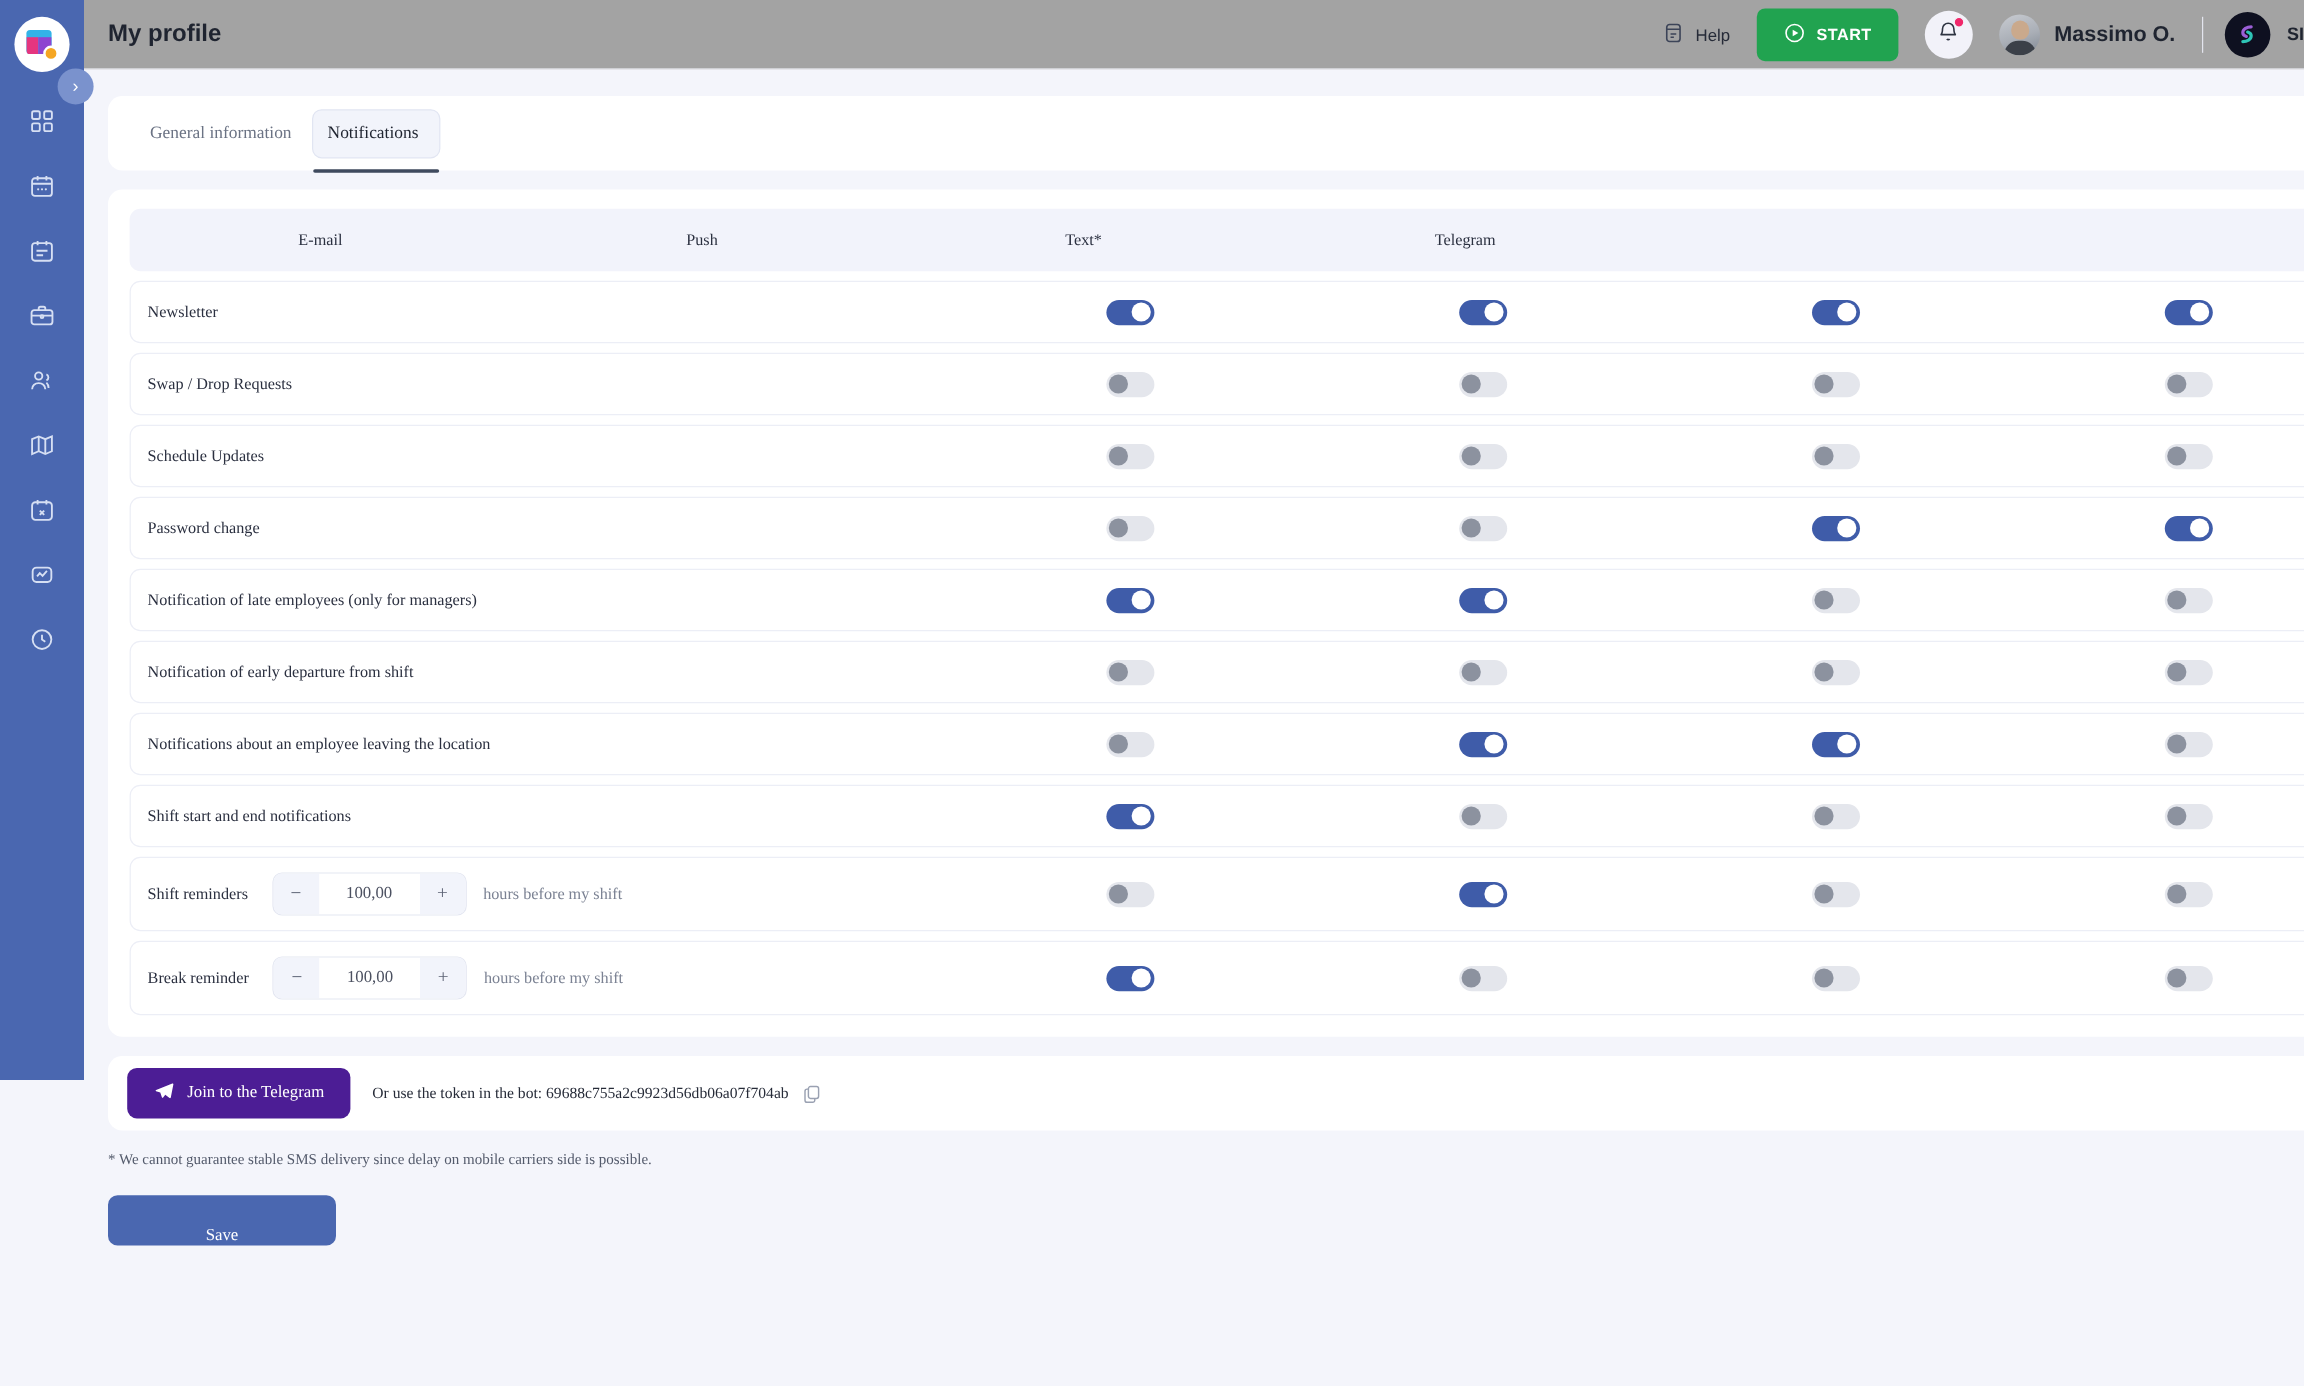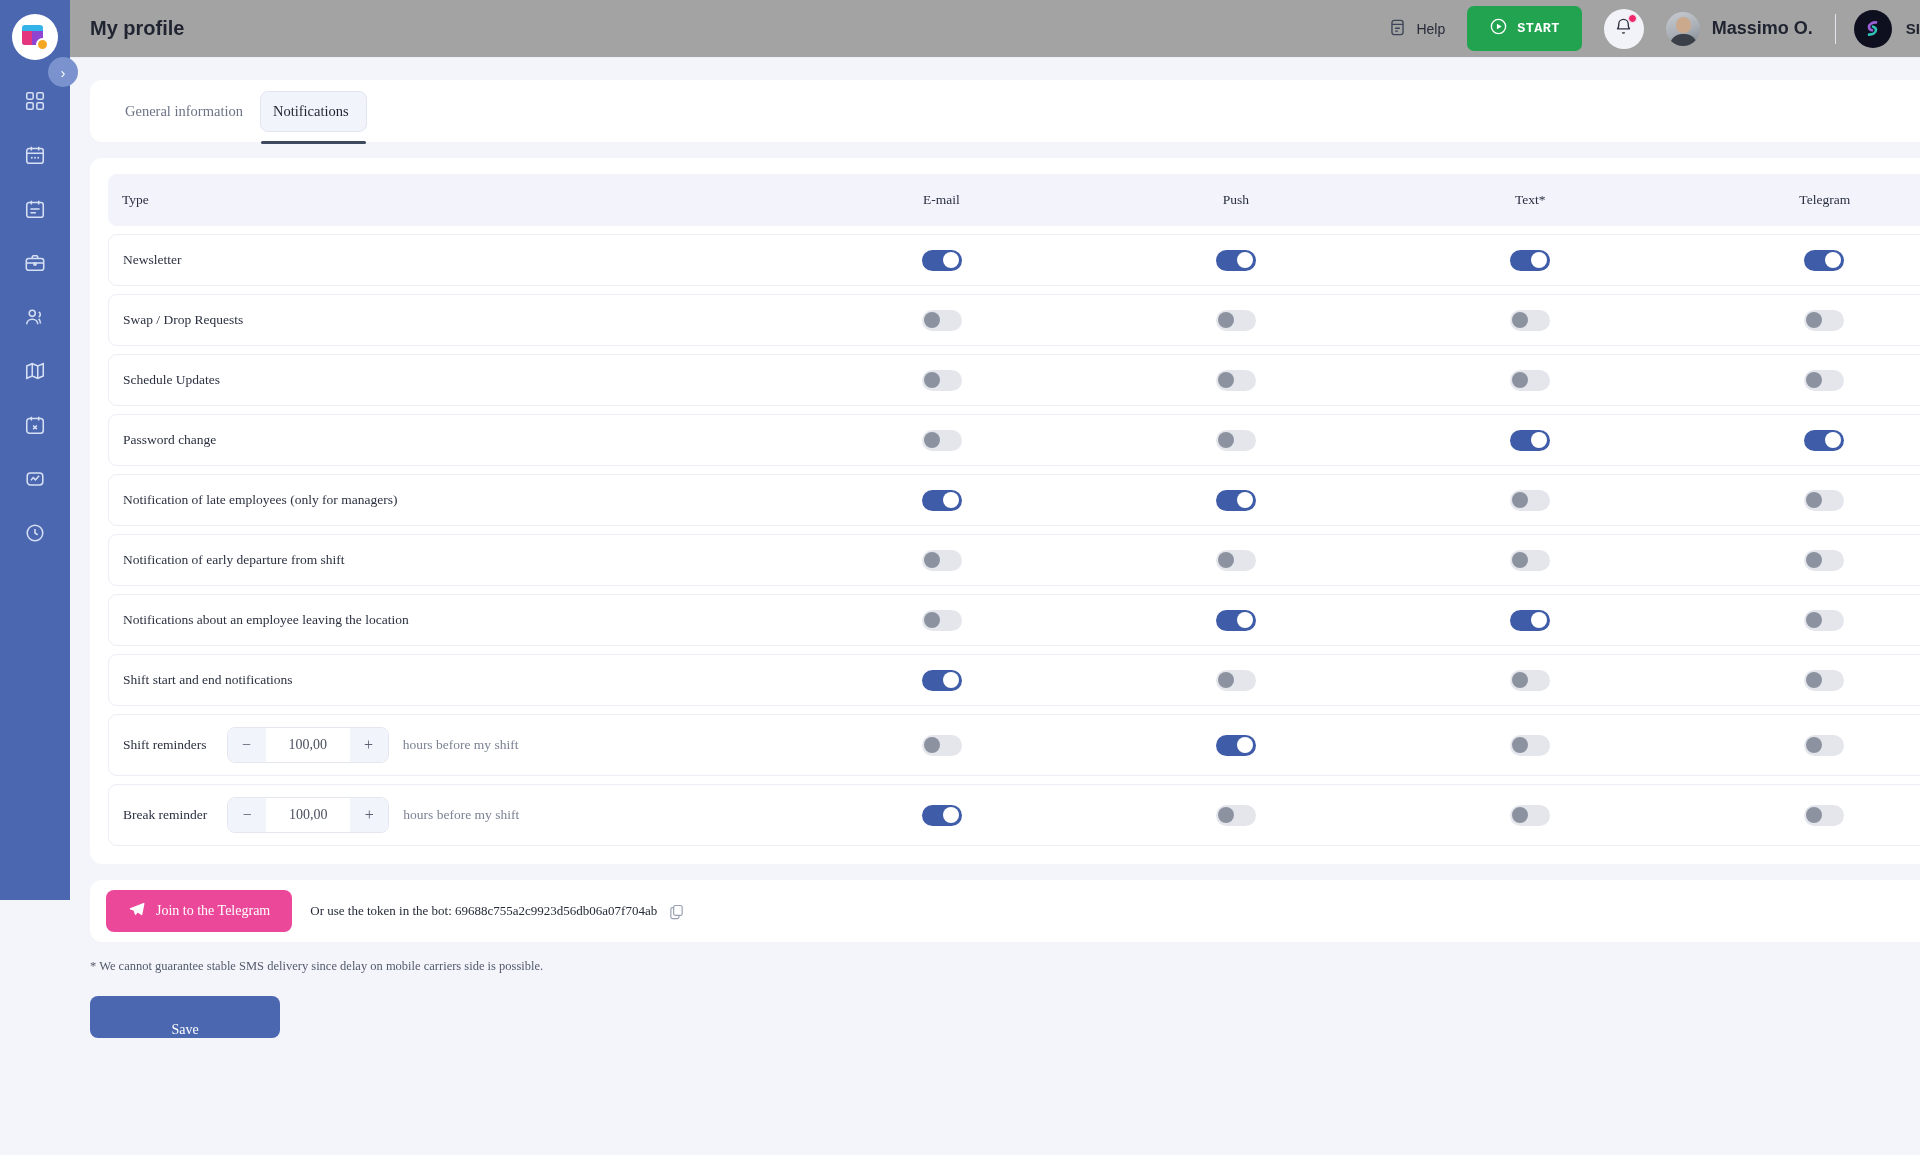"START" #start-btn { font-family: Liberation Mono, monospace -> none }
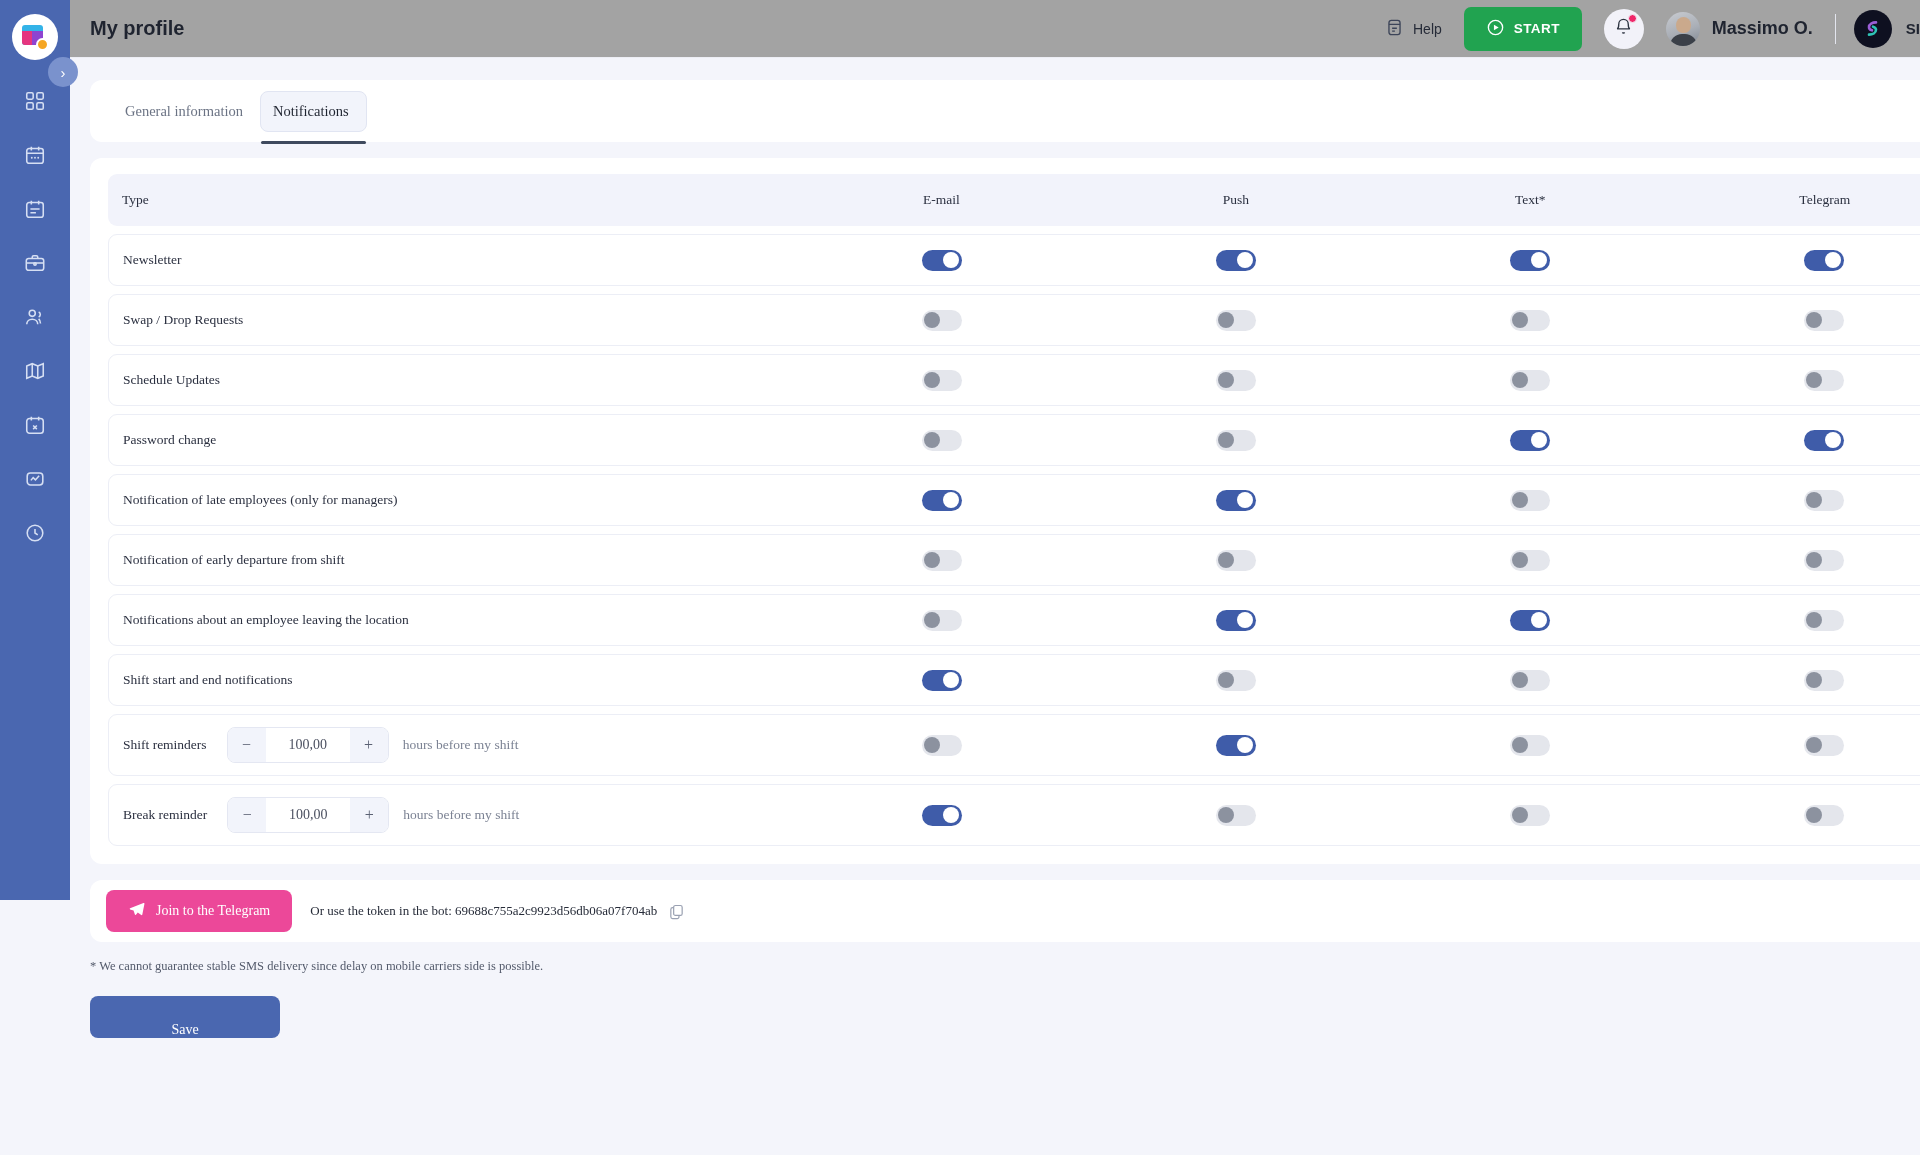"Type" div.c-type { html: <div>Type</div> -> none }
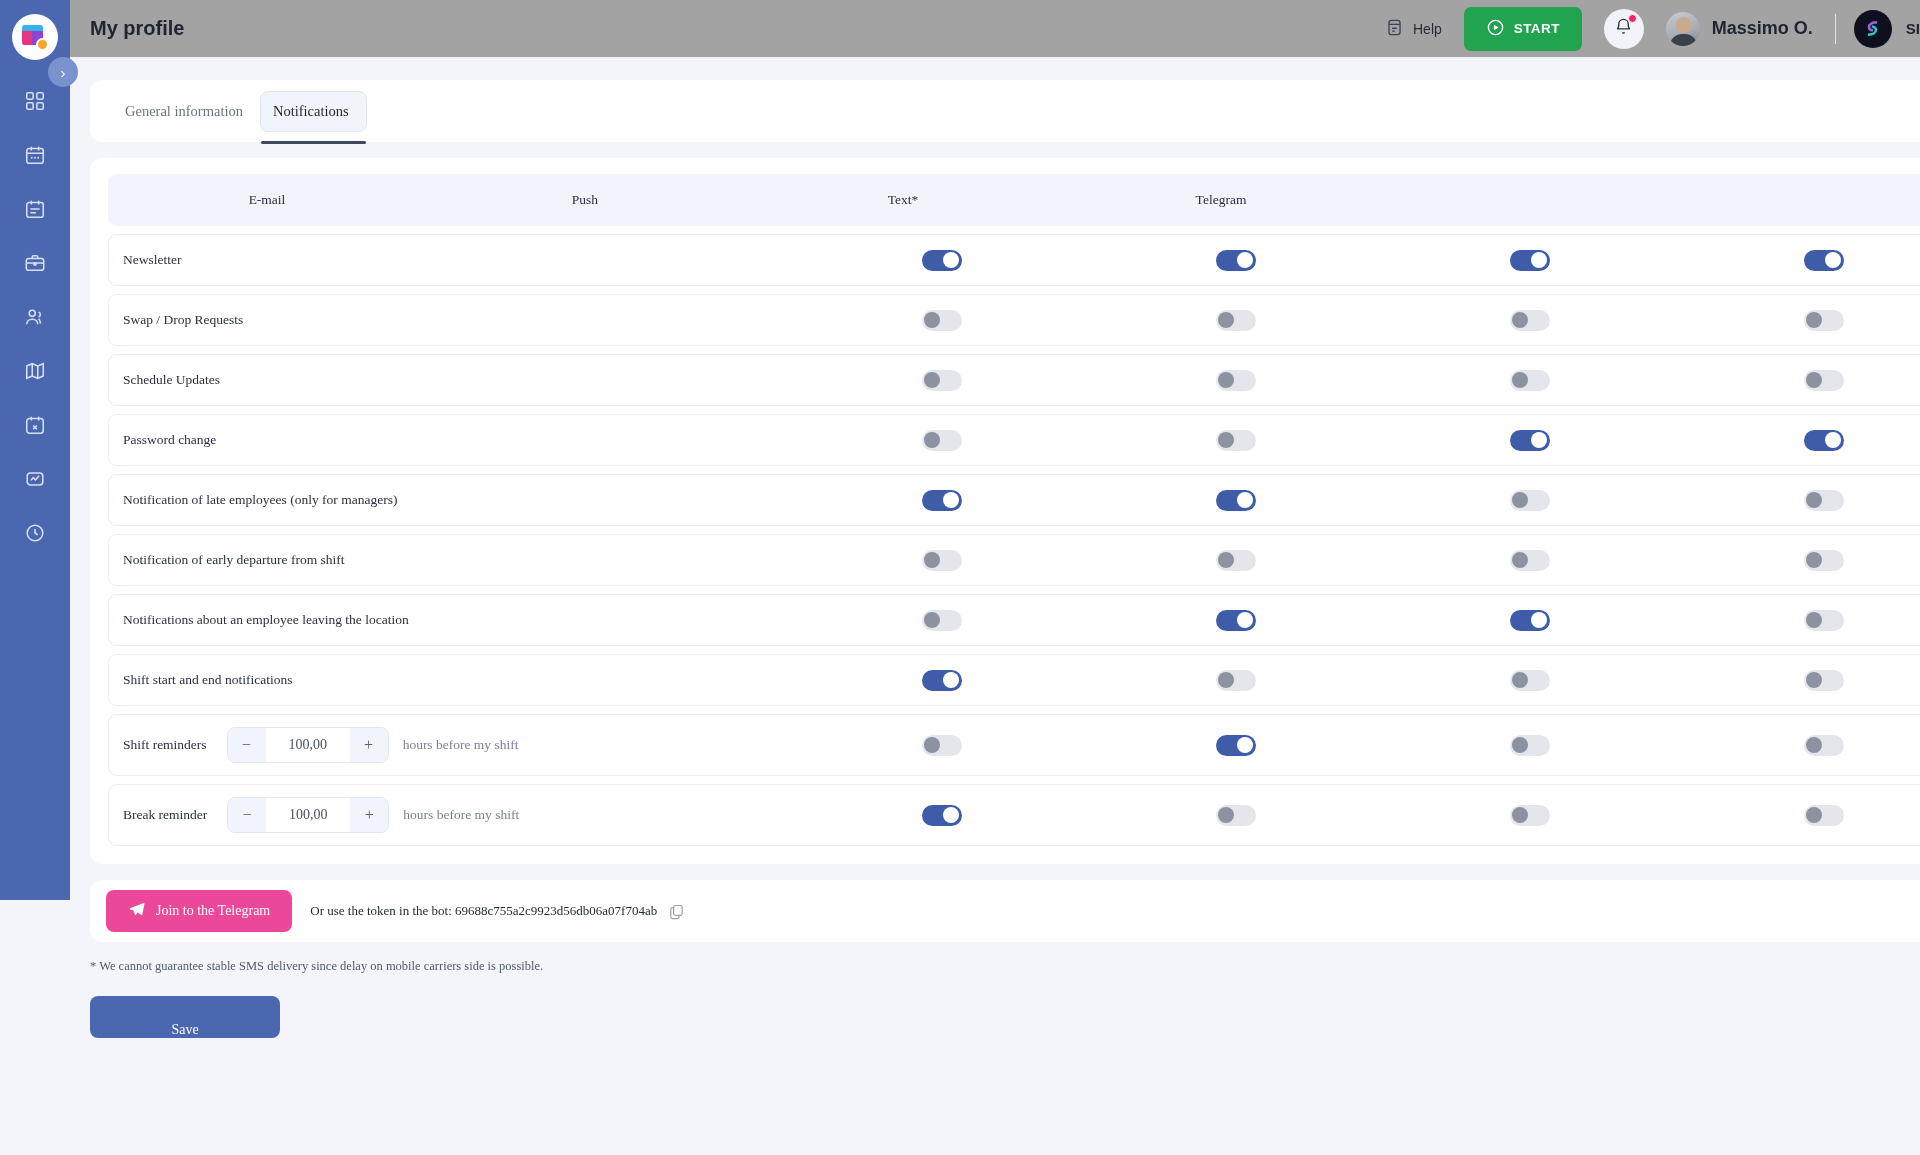"Join to the Telegram" #tg-btn { background: #ec4899 -> #4c1d95 }
